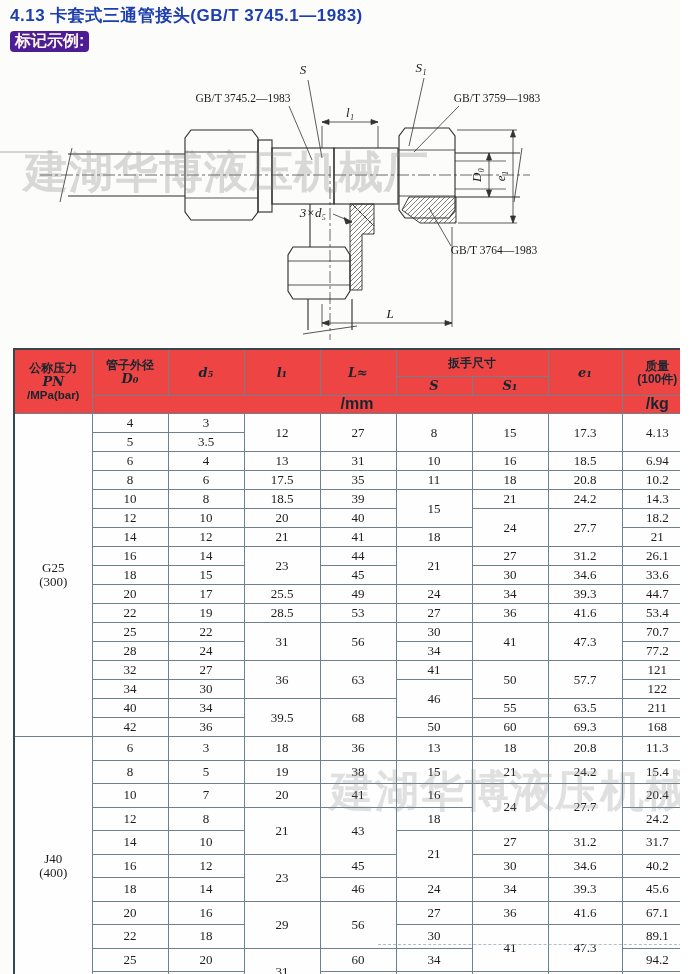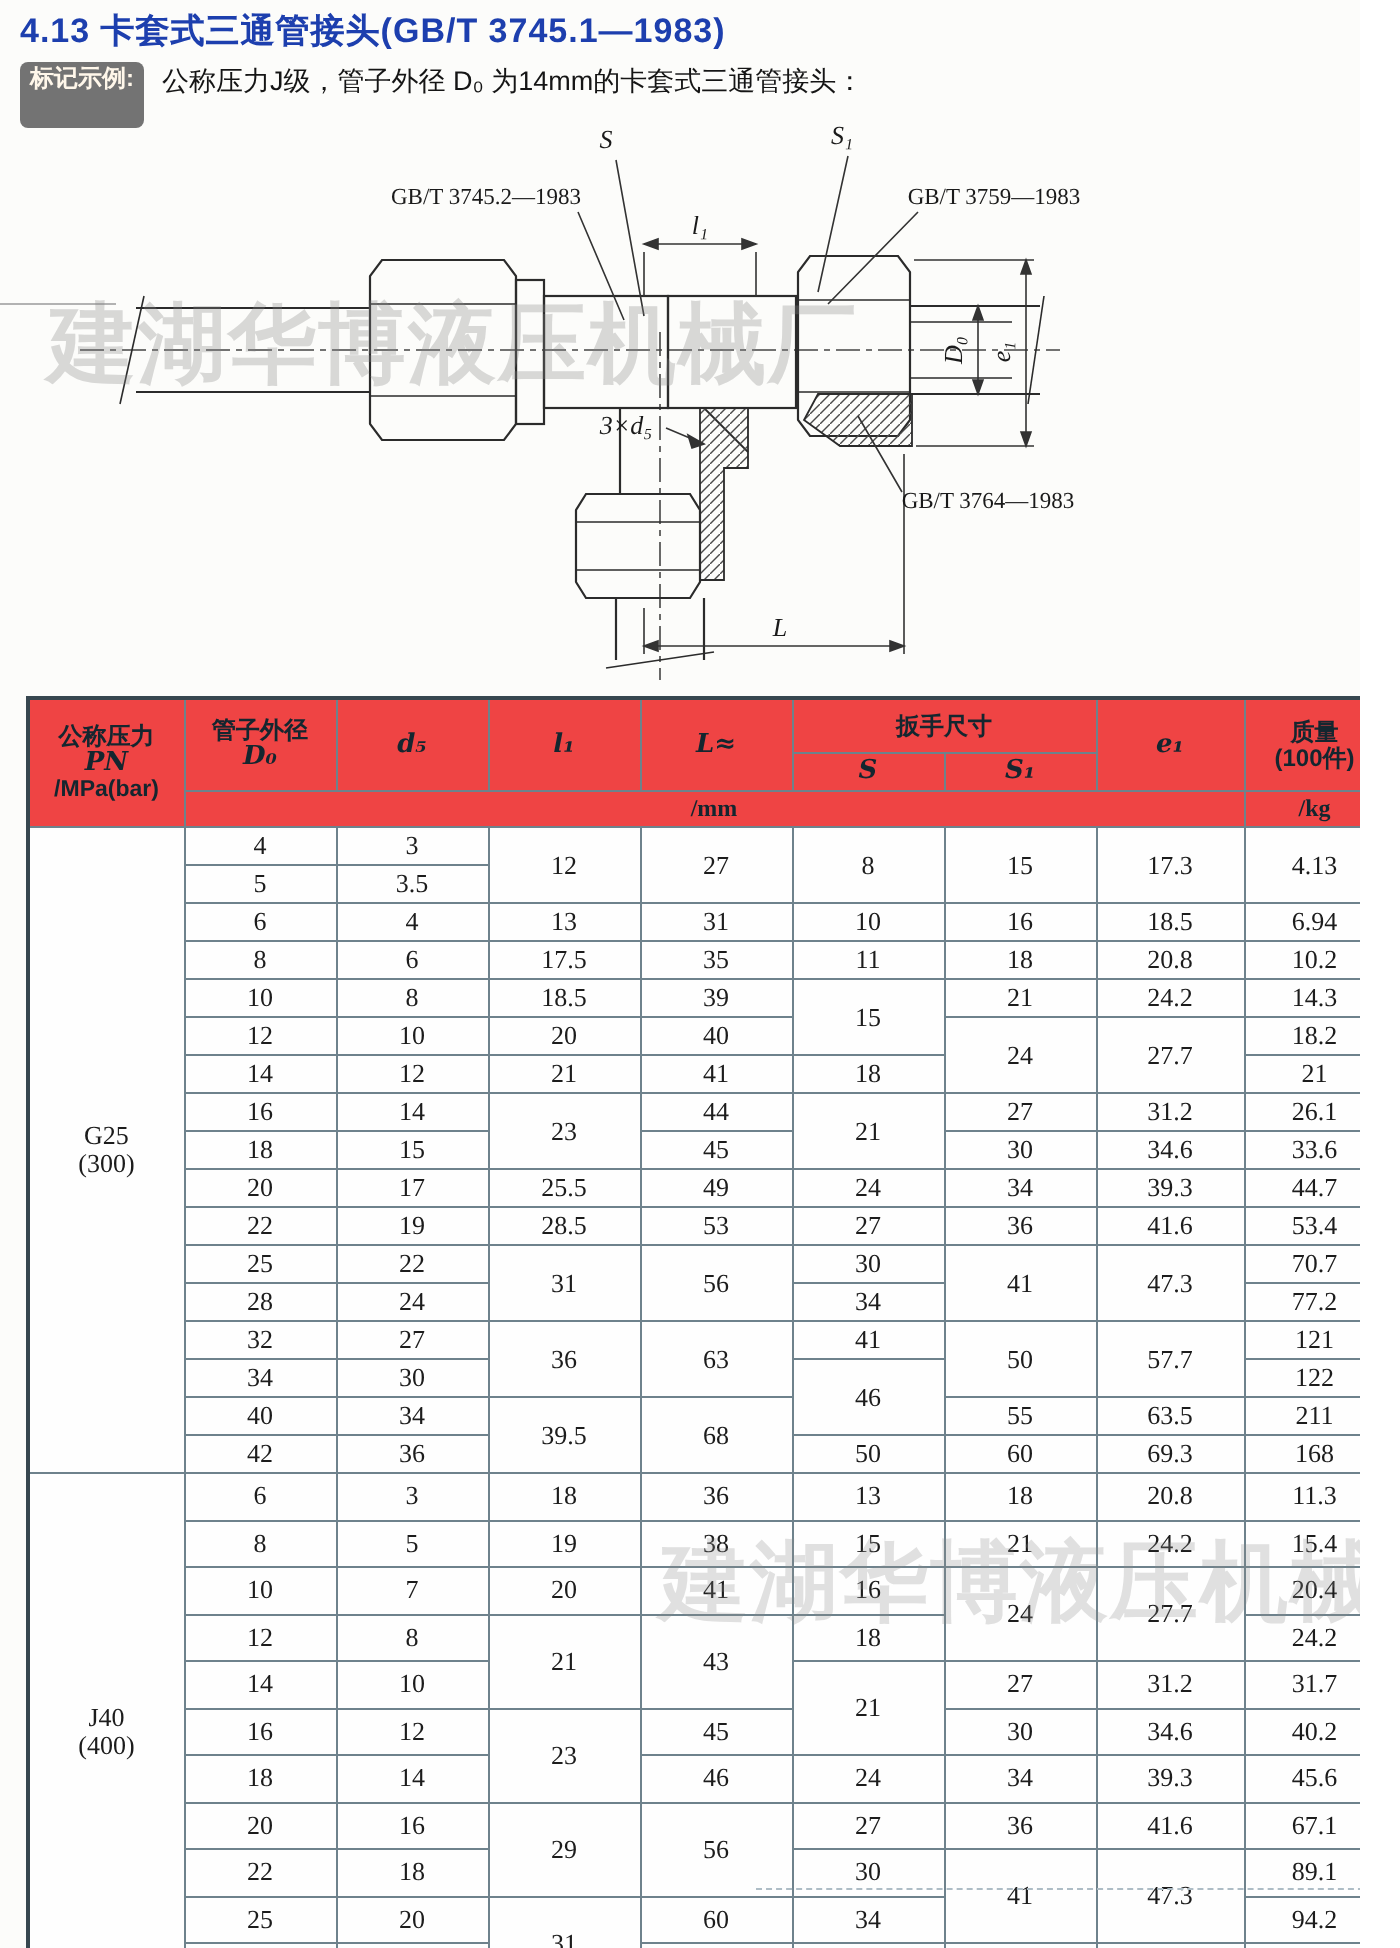"标记示例:" .badge { background: #737373 -> #4c1d95; font-size: 12px -> 16px; padding: 2px 5px 19px -> 2px 5px 3px }
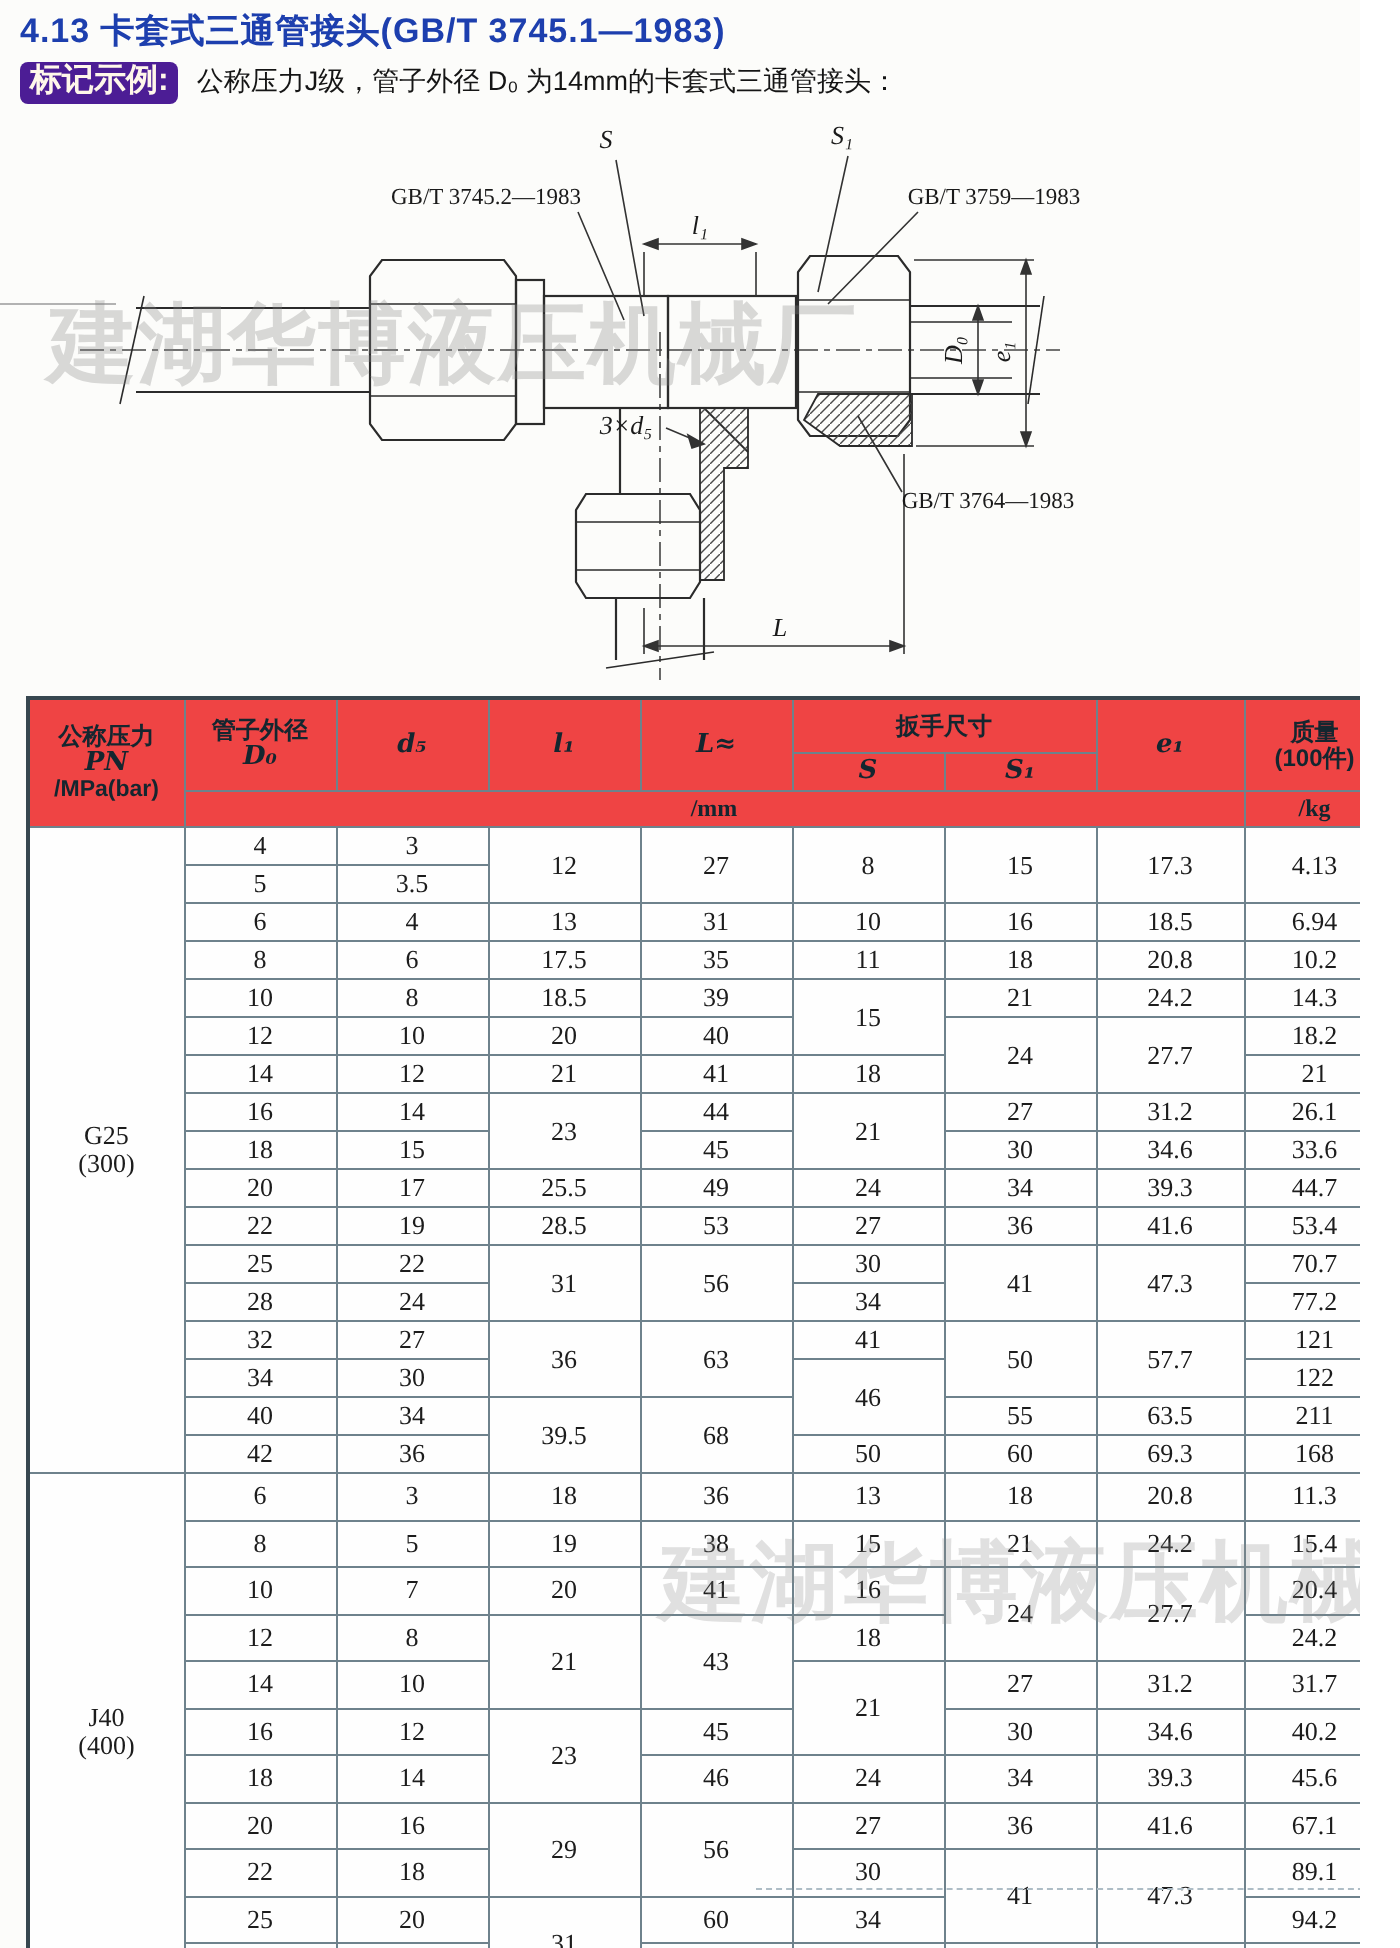"公称压力J级，管子外径 D₀ 为14mm的卡套式三通管接头：" div { html: <div>公称压力J级，管子外径 D₀ 为14mm的卡套式三通管接头：</div> -> none }
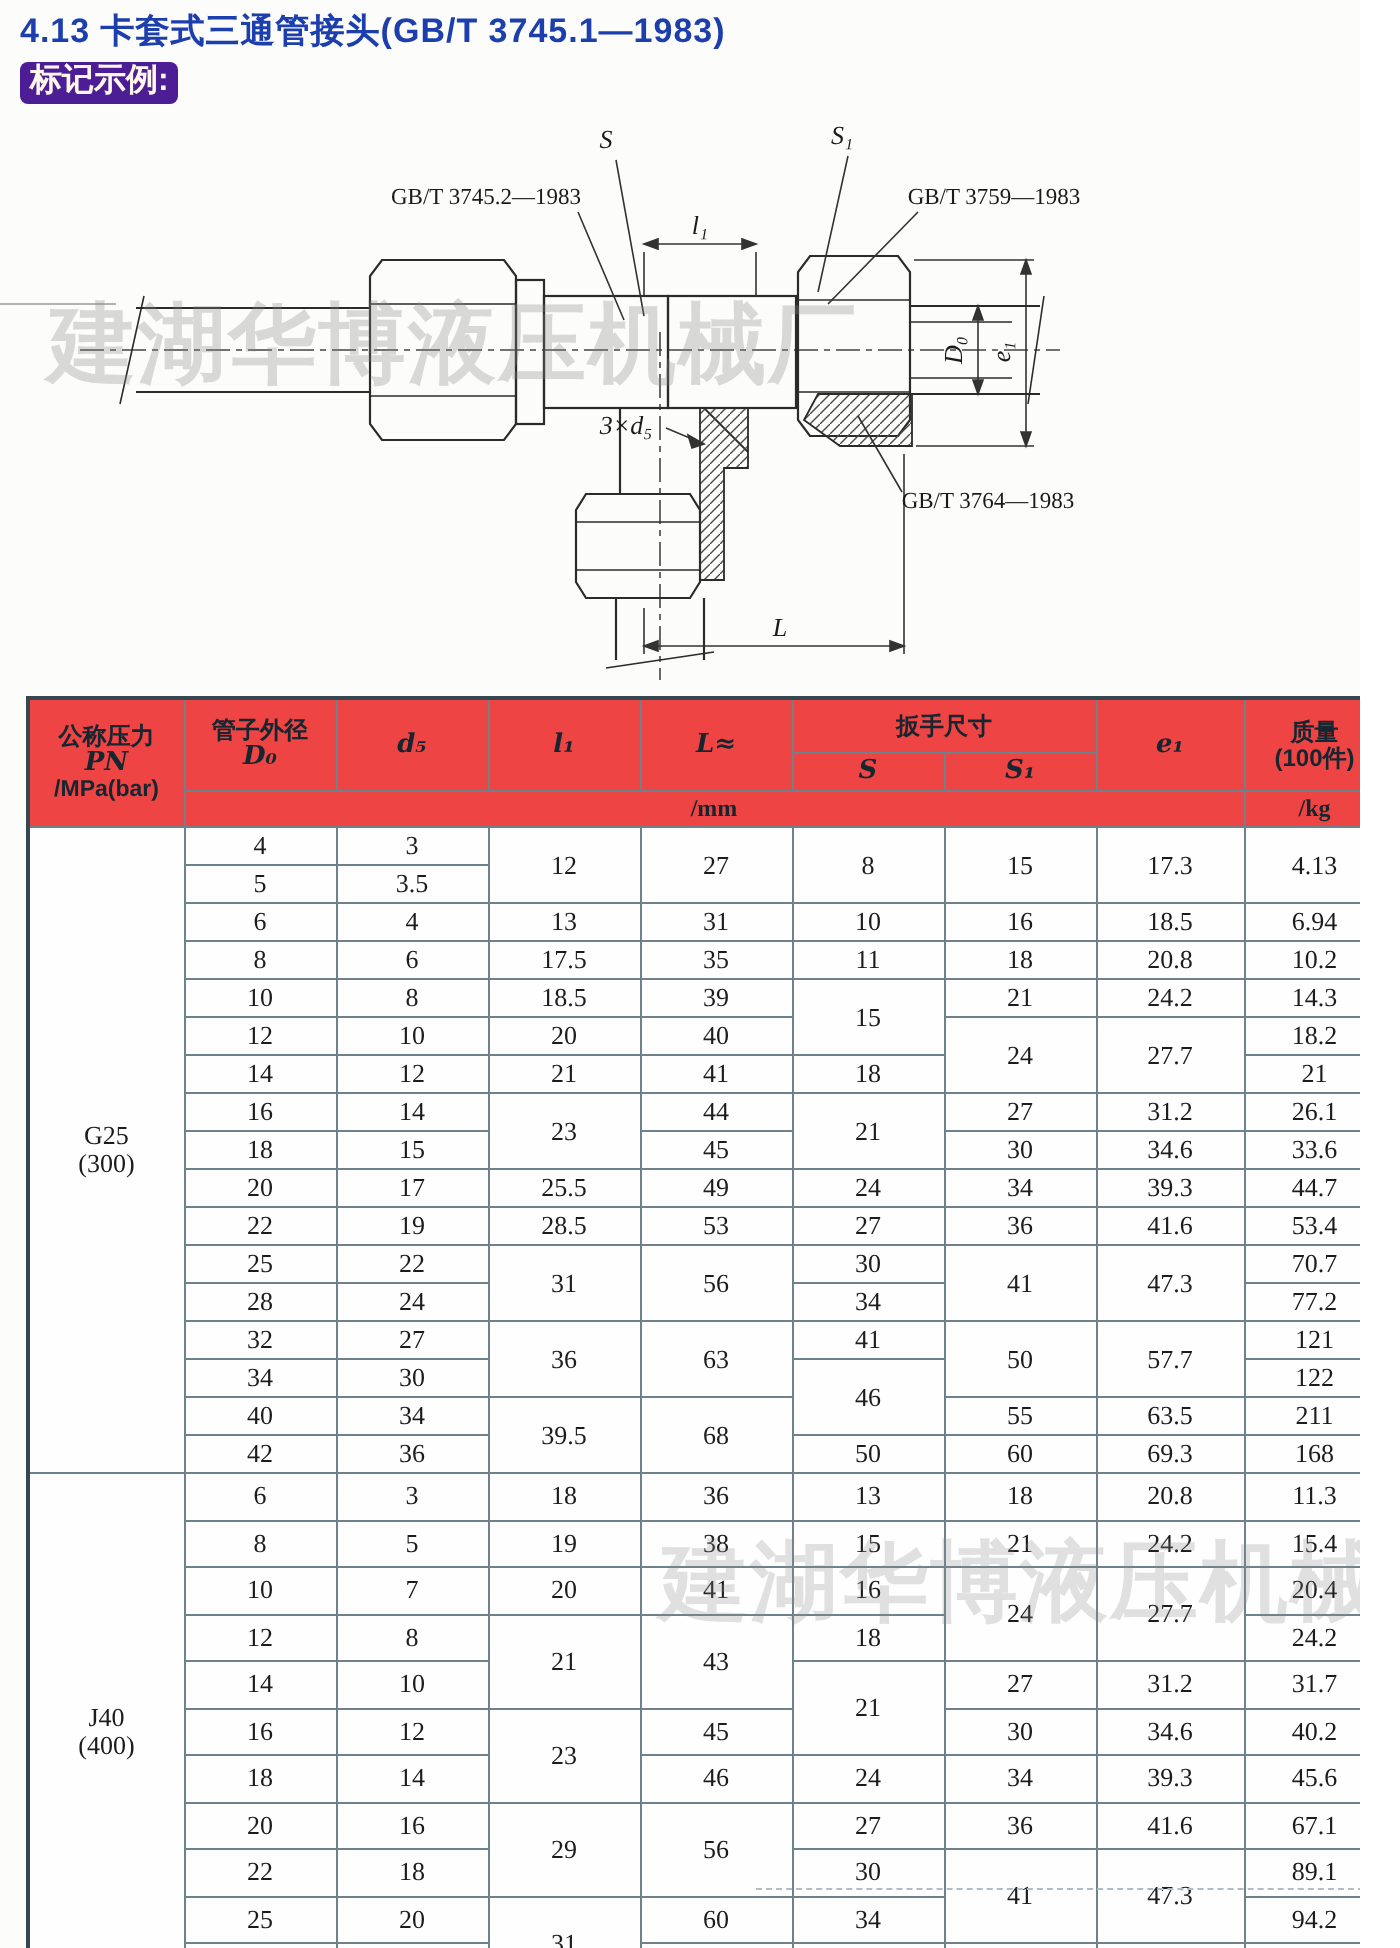"/mm" table.spec thead tr:nth-child(3) th { font-family: Liberation Serif, serif -> Liberation Sans, sans-serif; font-size: 12px -> 16px }
